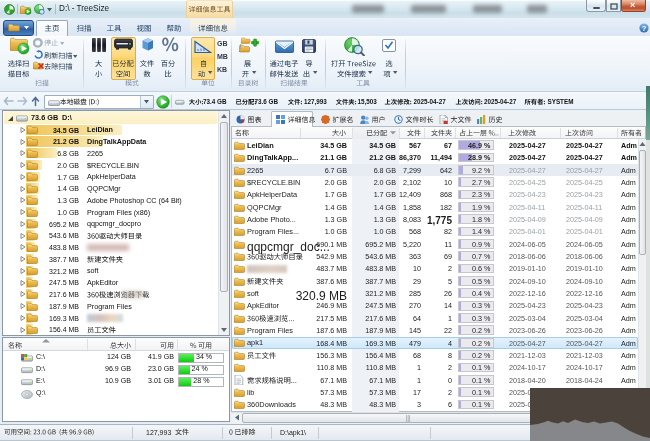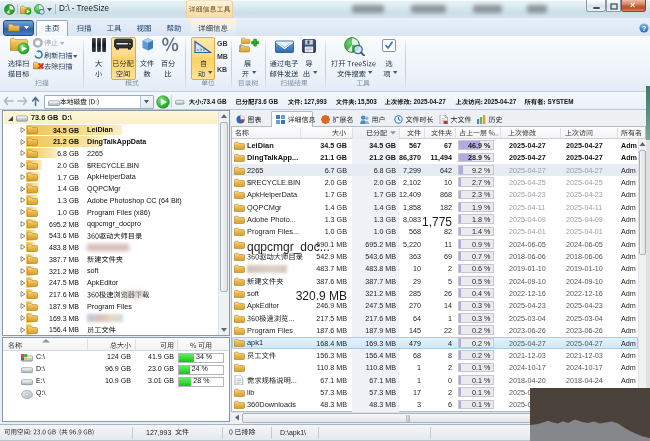"1,775" span { font-size: 12px -> 10px; font-weight: 400 -> 700 }
